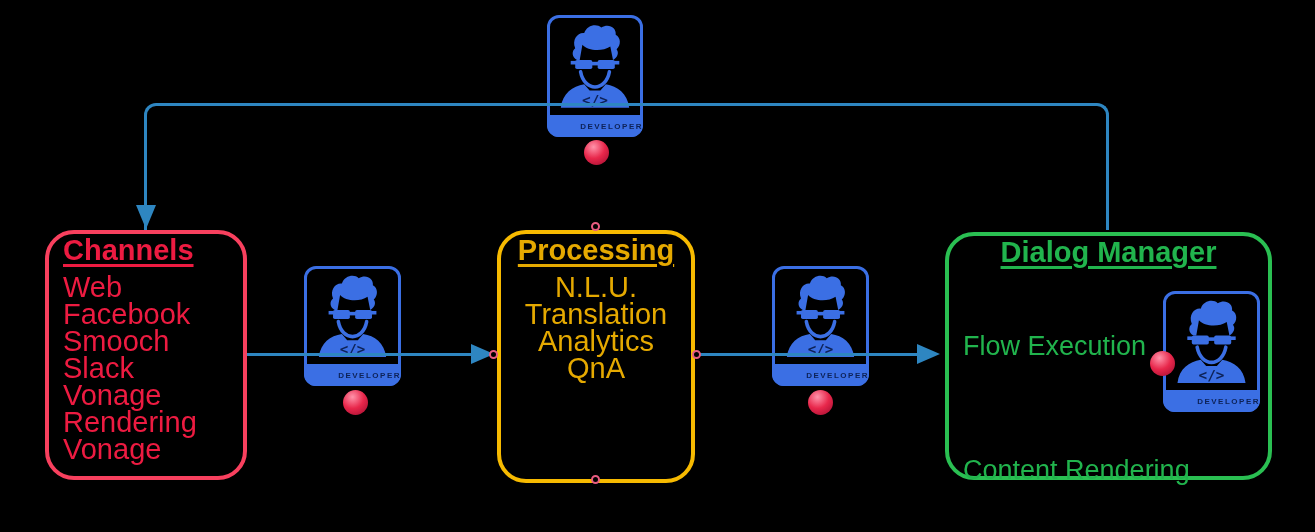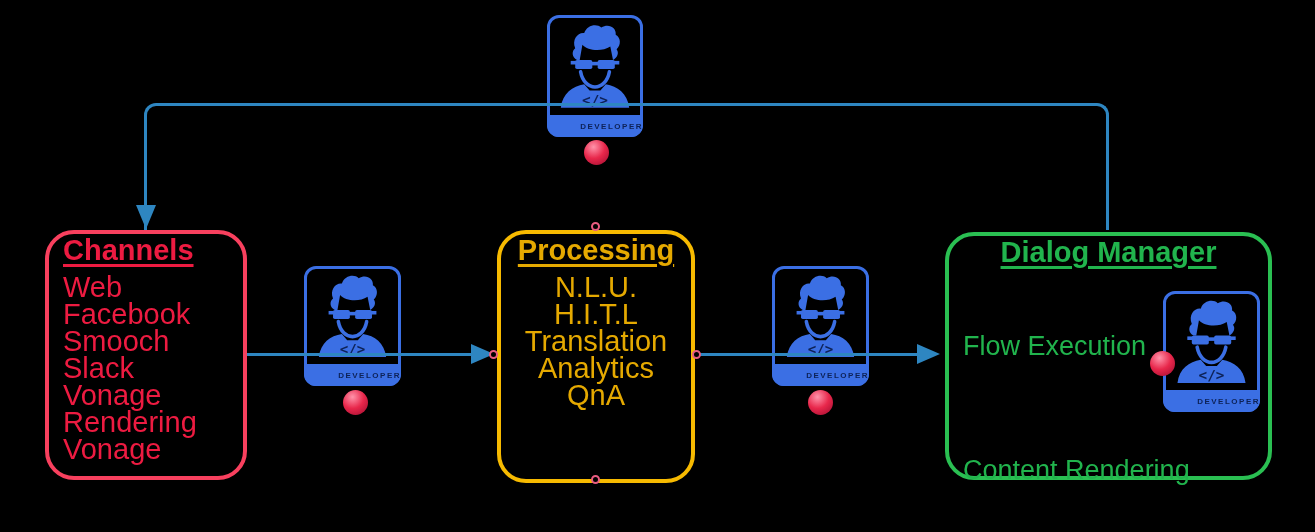"H.I.T.L" div.item { html: <div>H.I.T.L</div> -> none }
